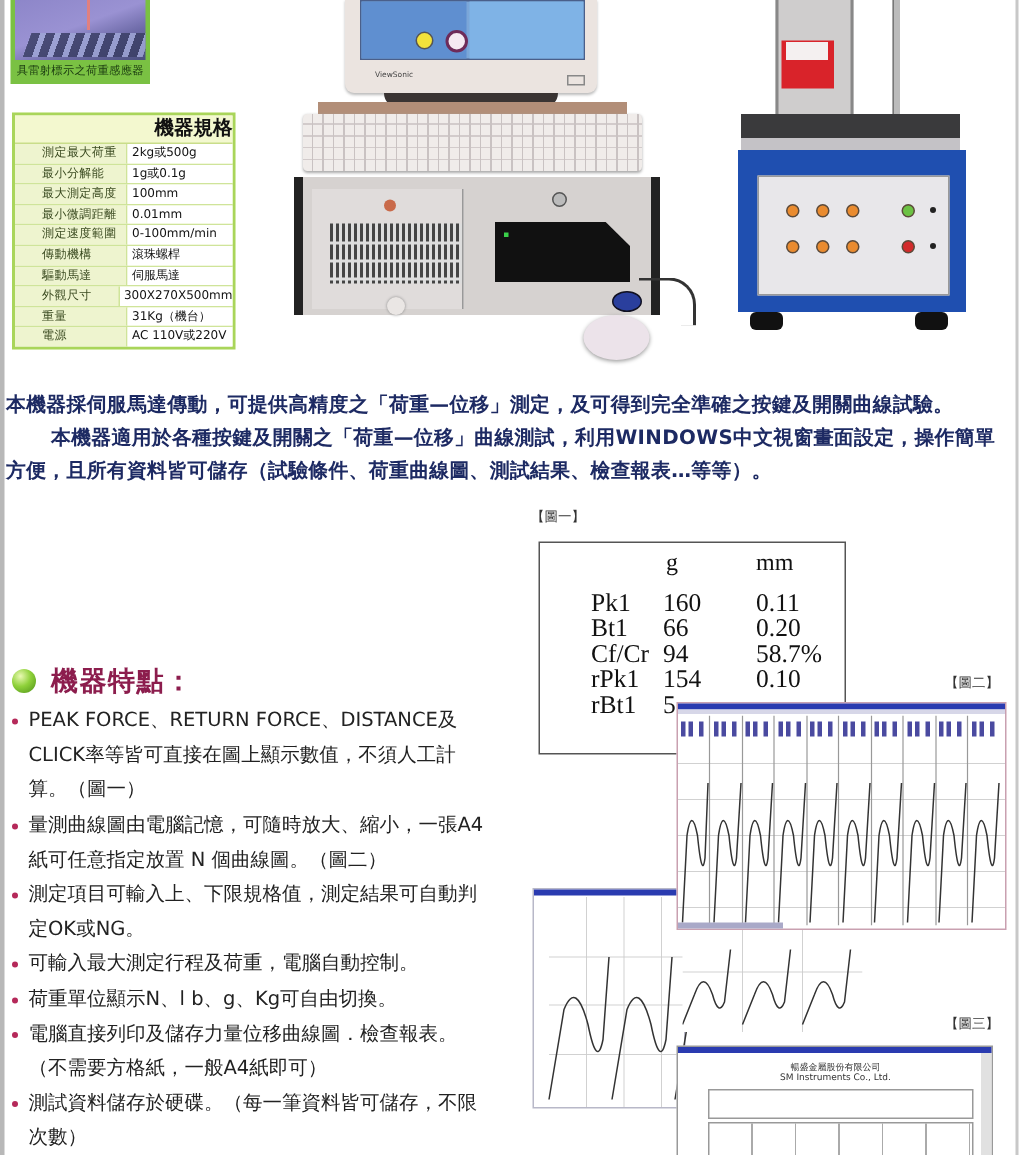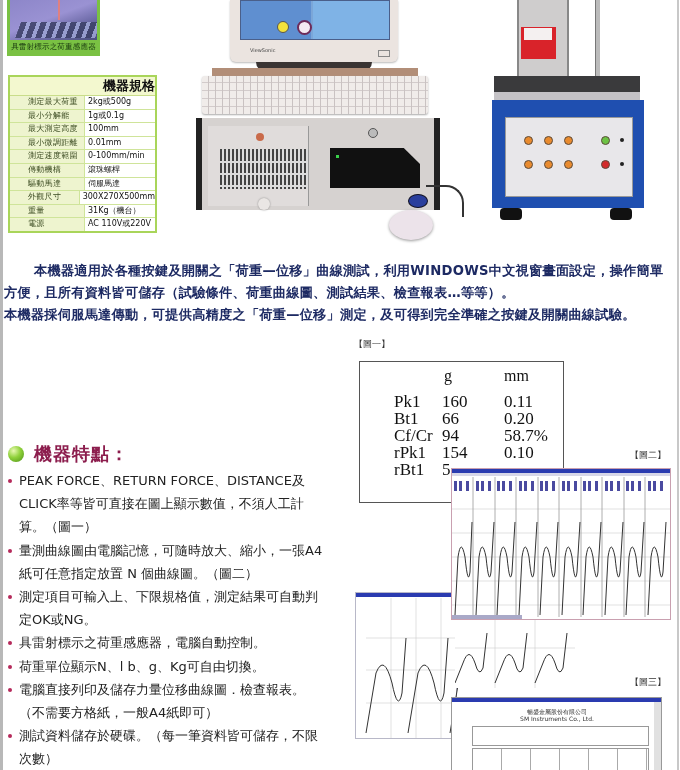"本機器適用於各種按鍵及開關之「荷重—位移」曲線測試，利用WINDOWS中文視窗畫" p { order: before "本機器採伺服馬達傳動，可提供高精度之「荷重—位移」測定，及可得到完全準確之按鍵及" -> after "本機器採伺服馬達傳動，可提供高精度之「荷重—位移」測定，及可得到完全準確之按鍵及" }
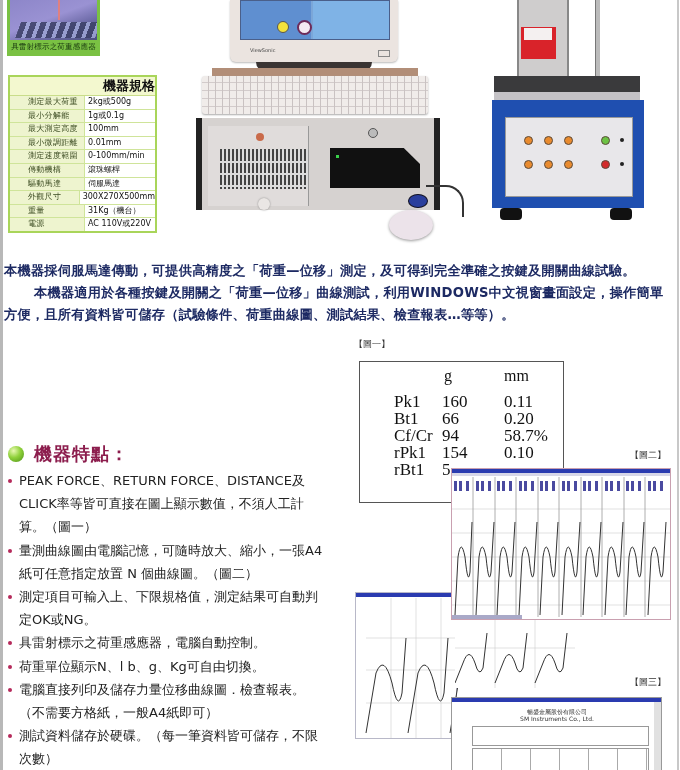"具雷射標示之荷重感應器，電腦自動控制。" li { text: 具雷射標示之荷重感應器 -> 可輸入最大測定行程及荷重 }
